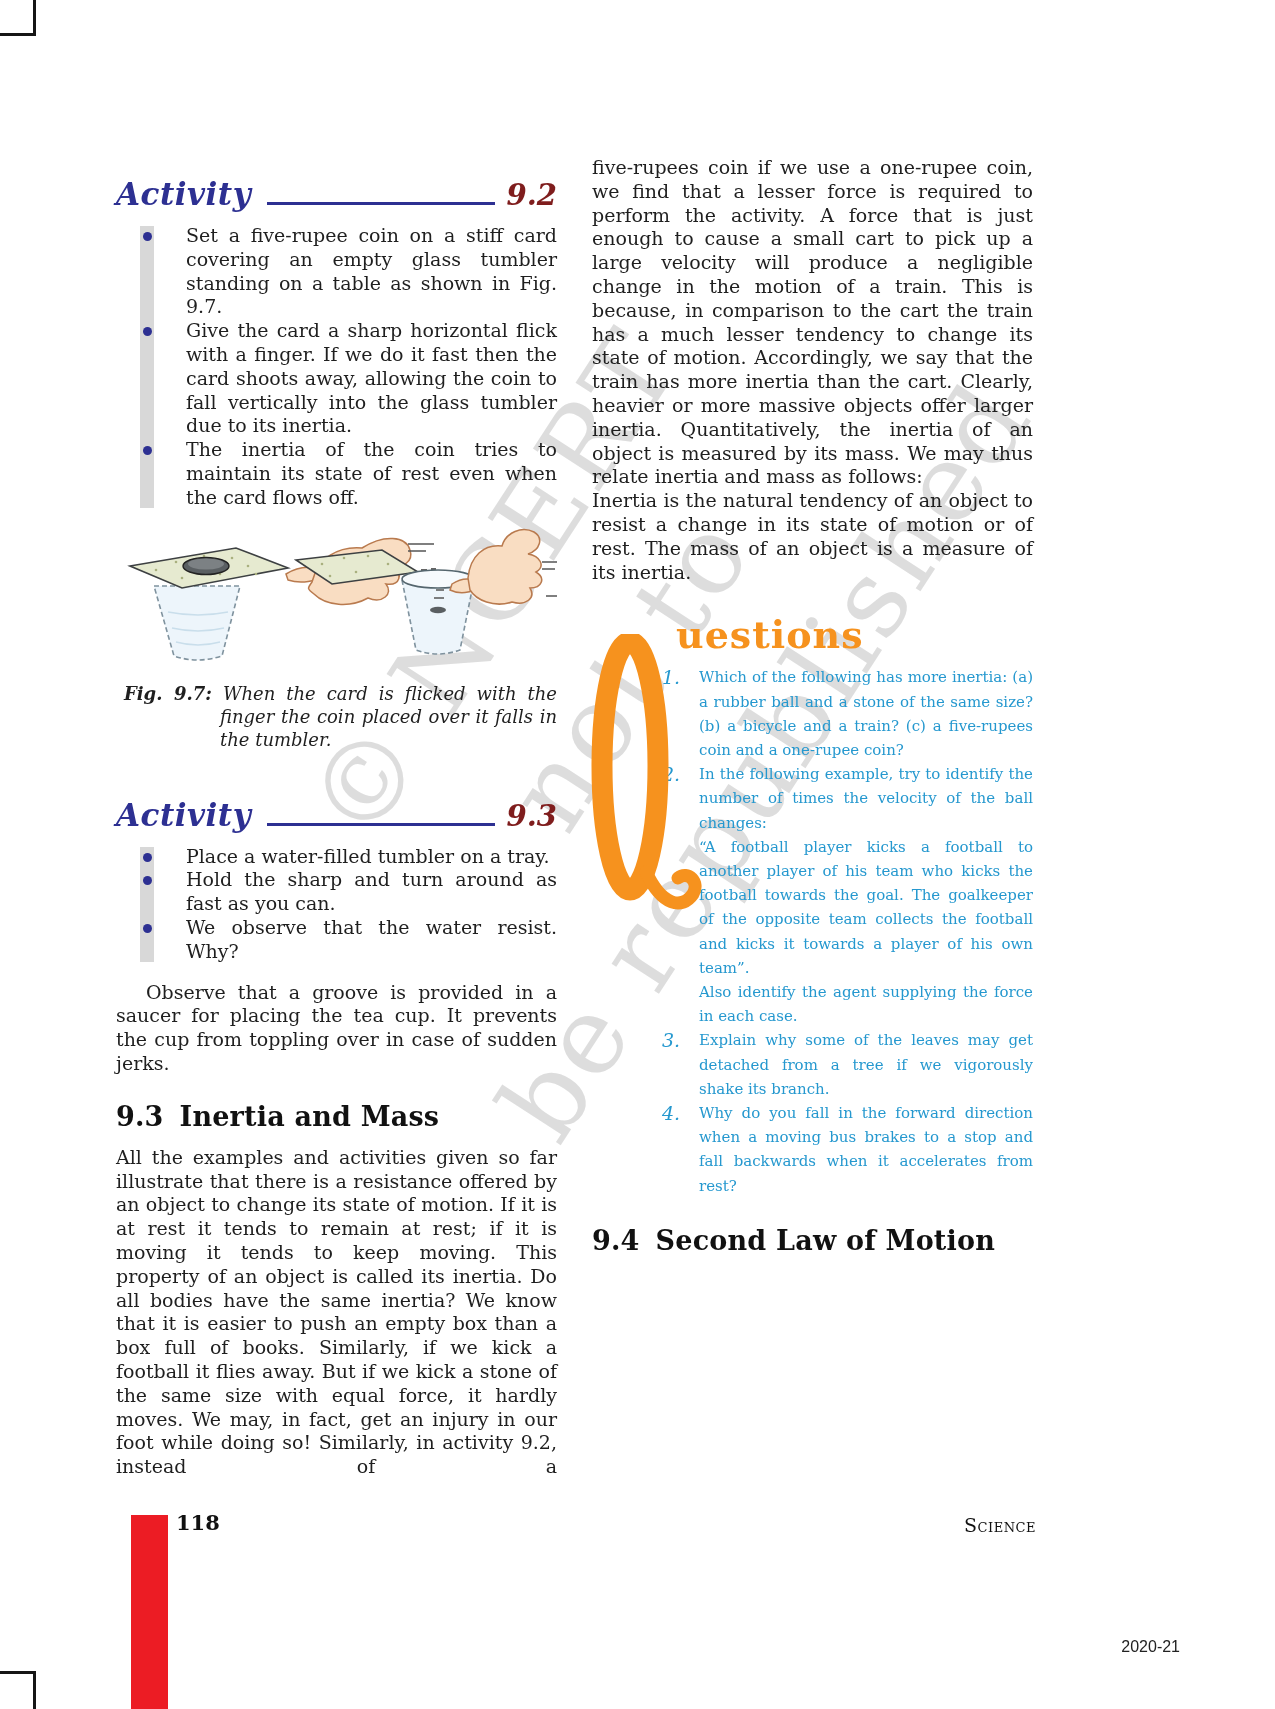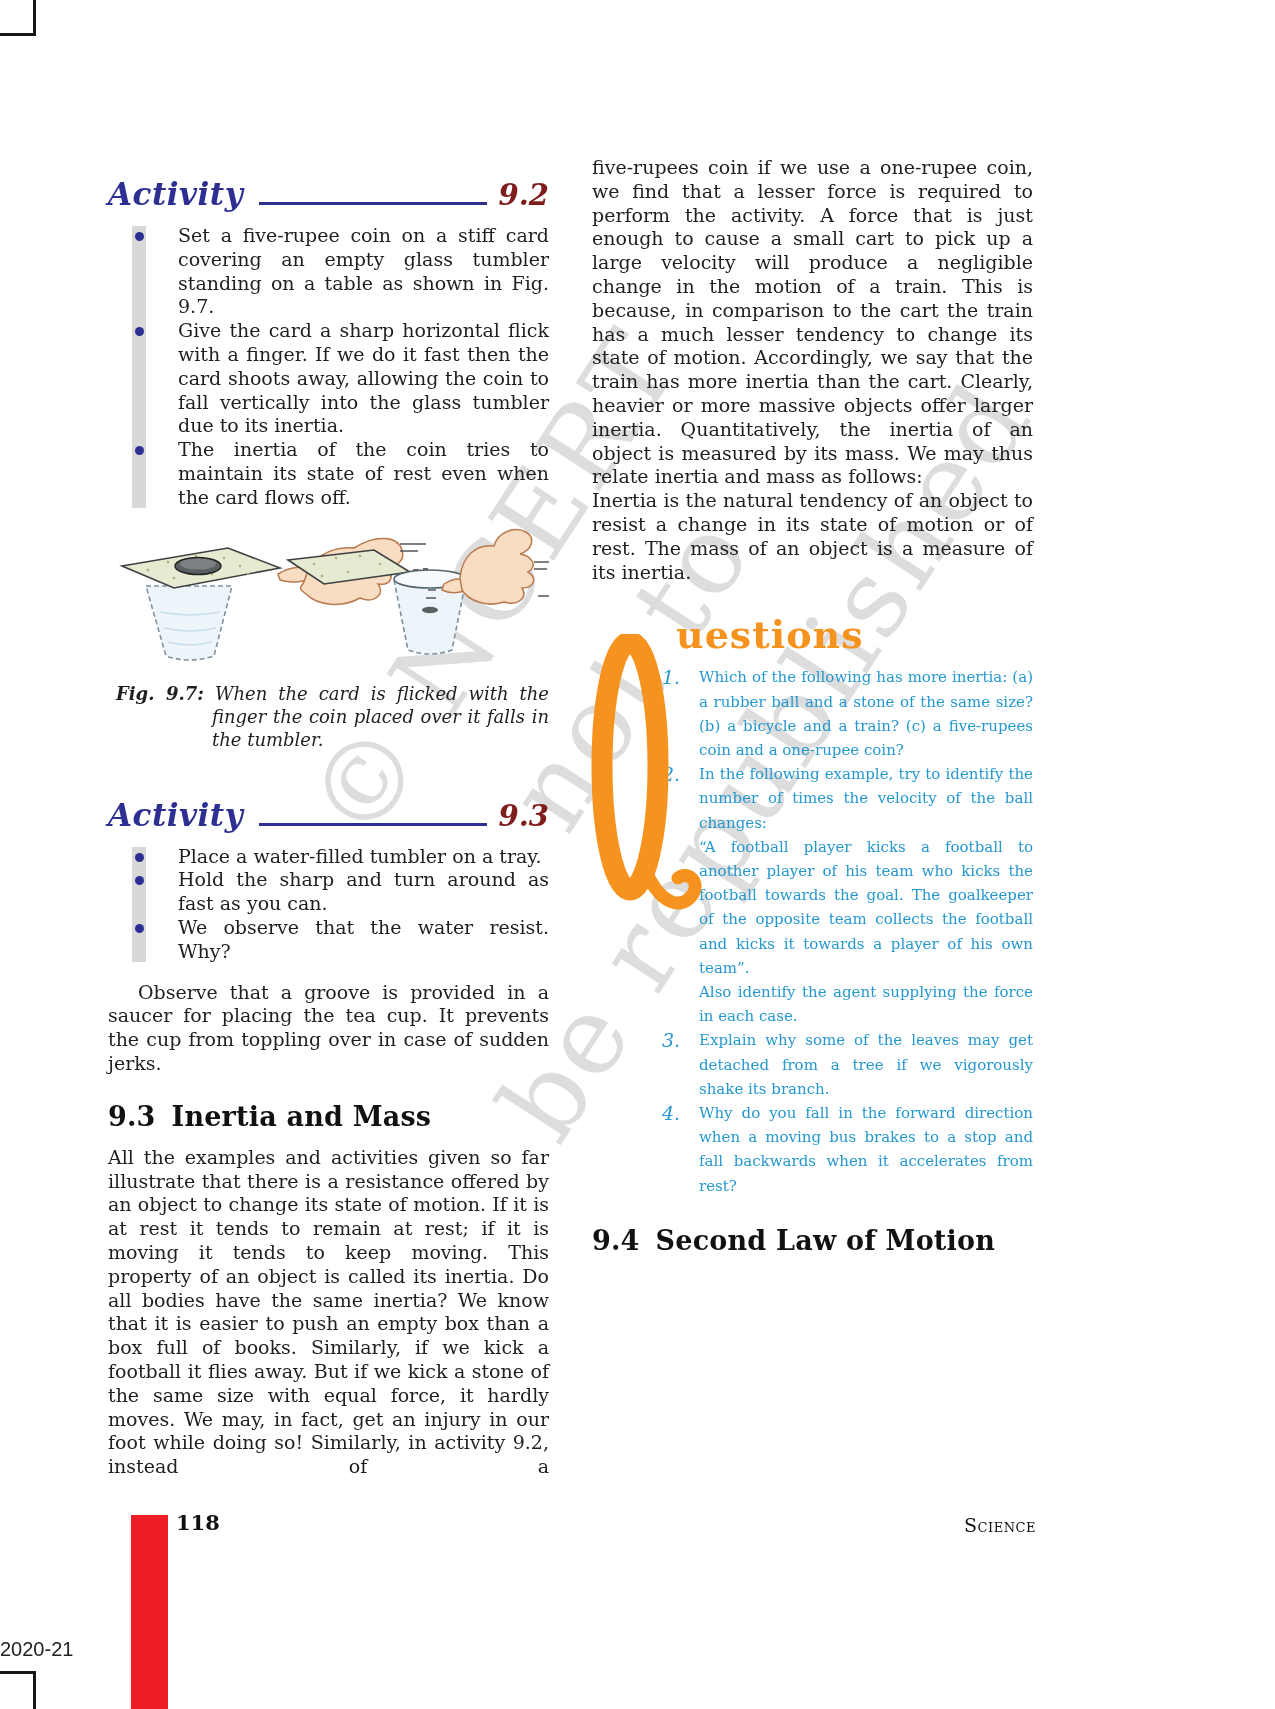"Activity" .col-left { left: 108px -> 116px }
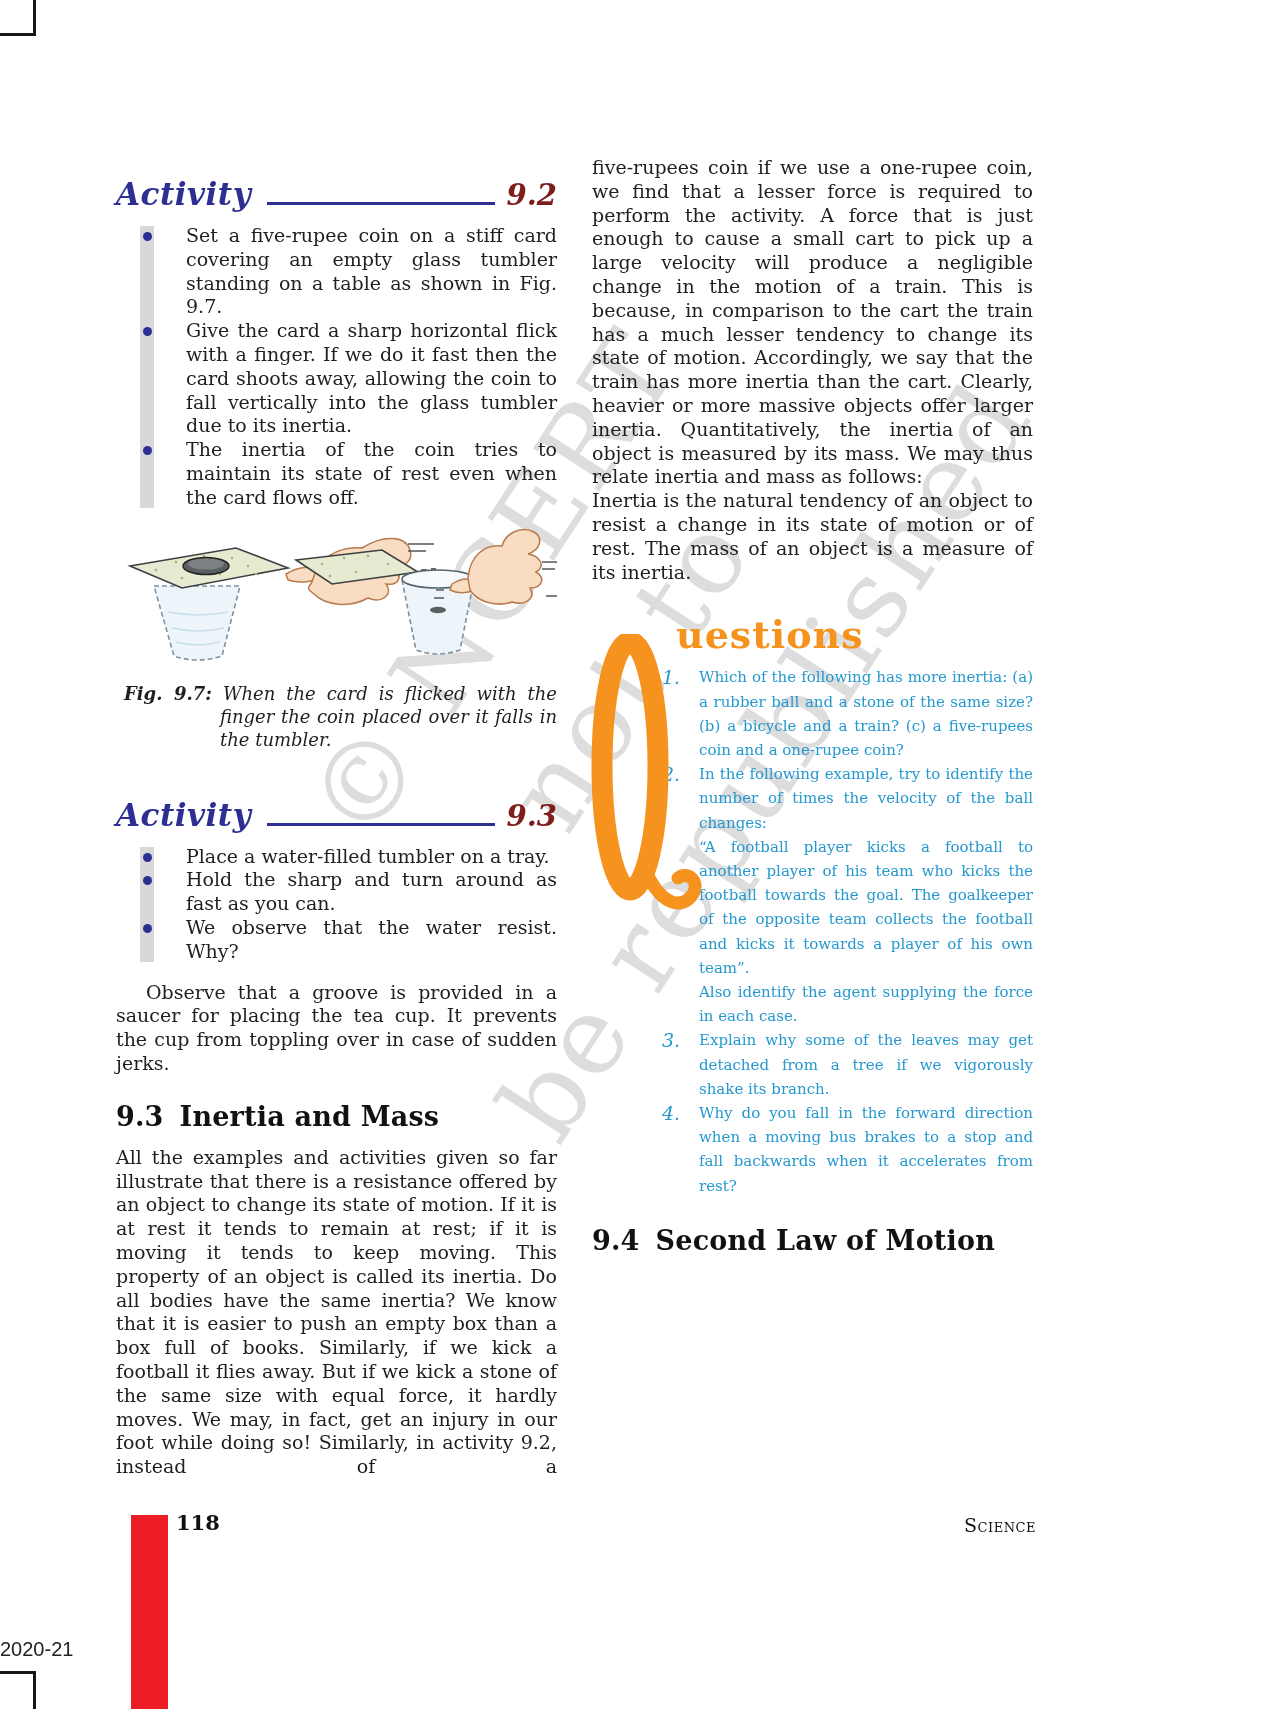"2020-21" .footer-center { font-size: 20px -> 16px; text-align: left -> right }
